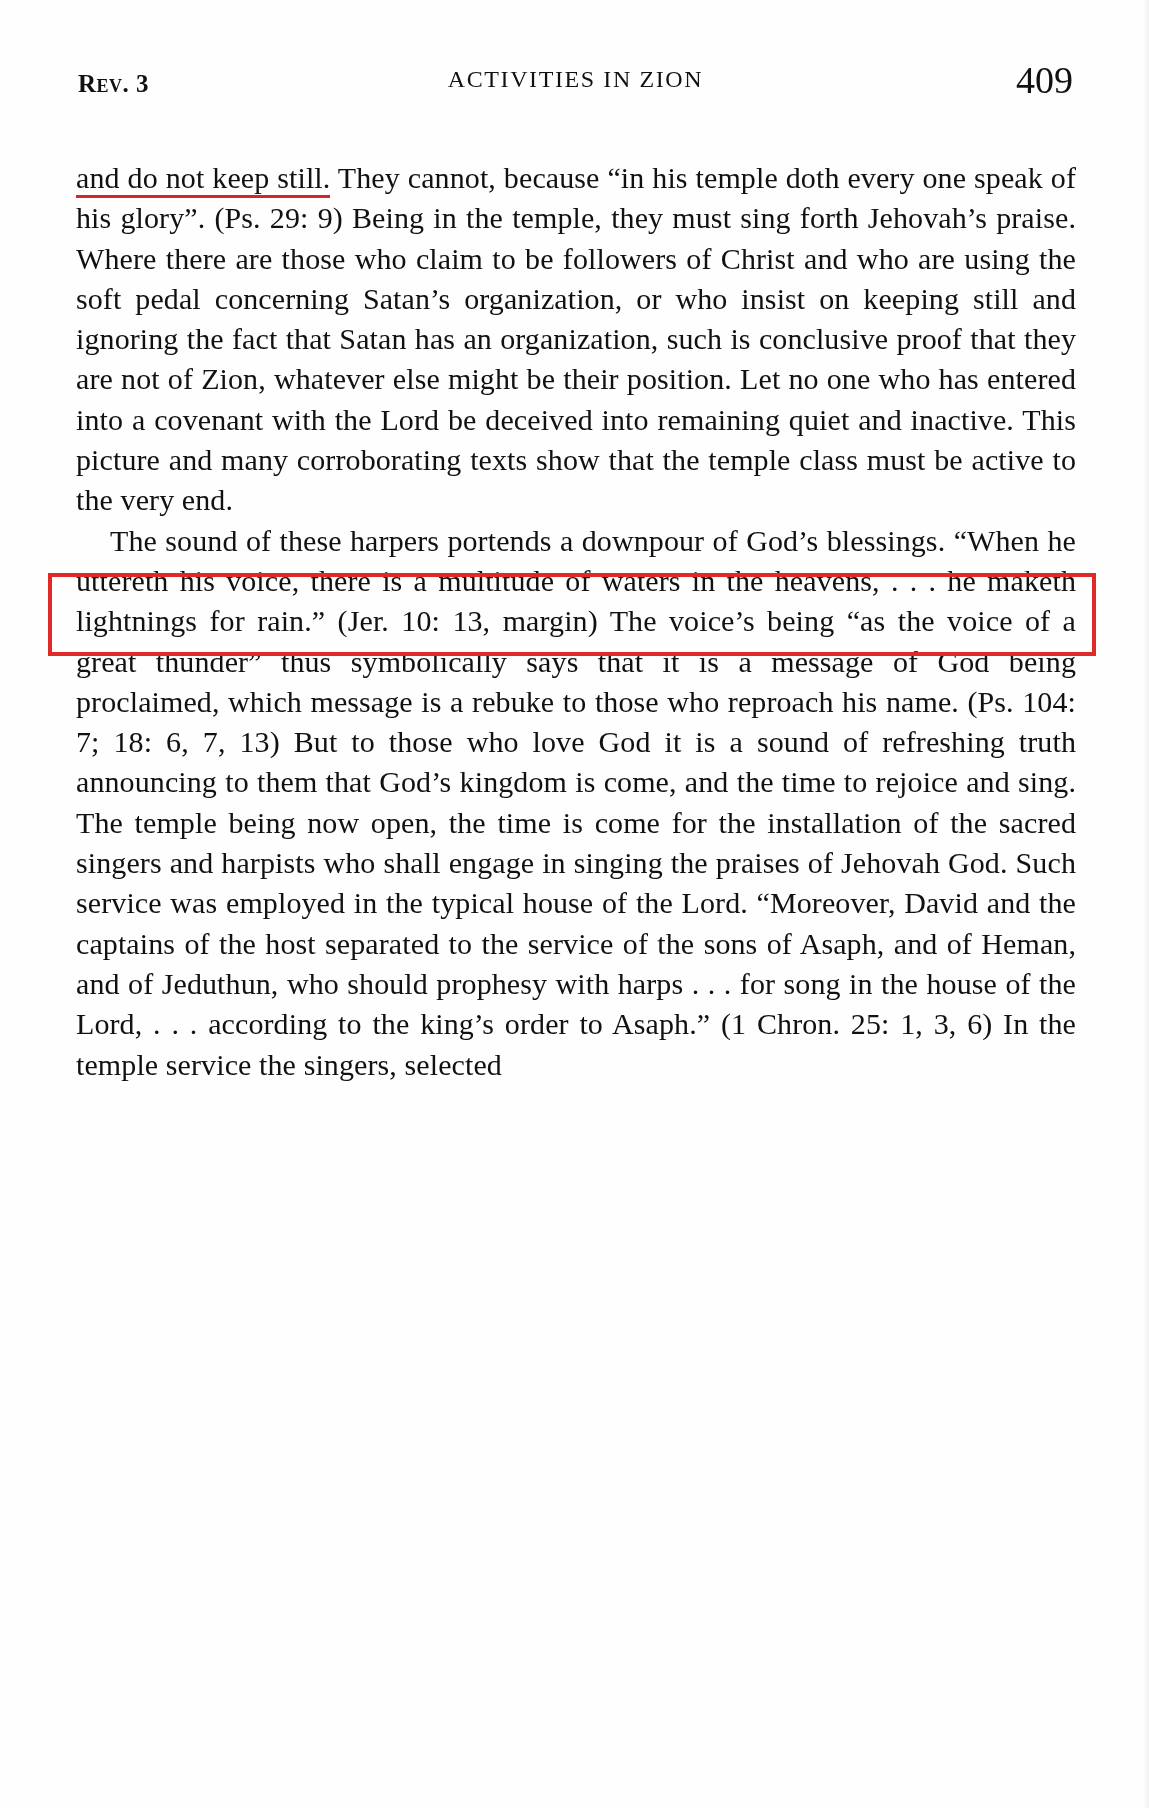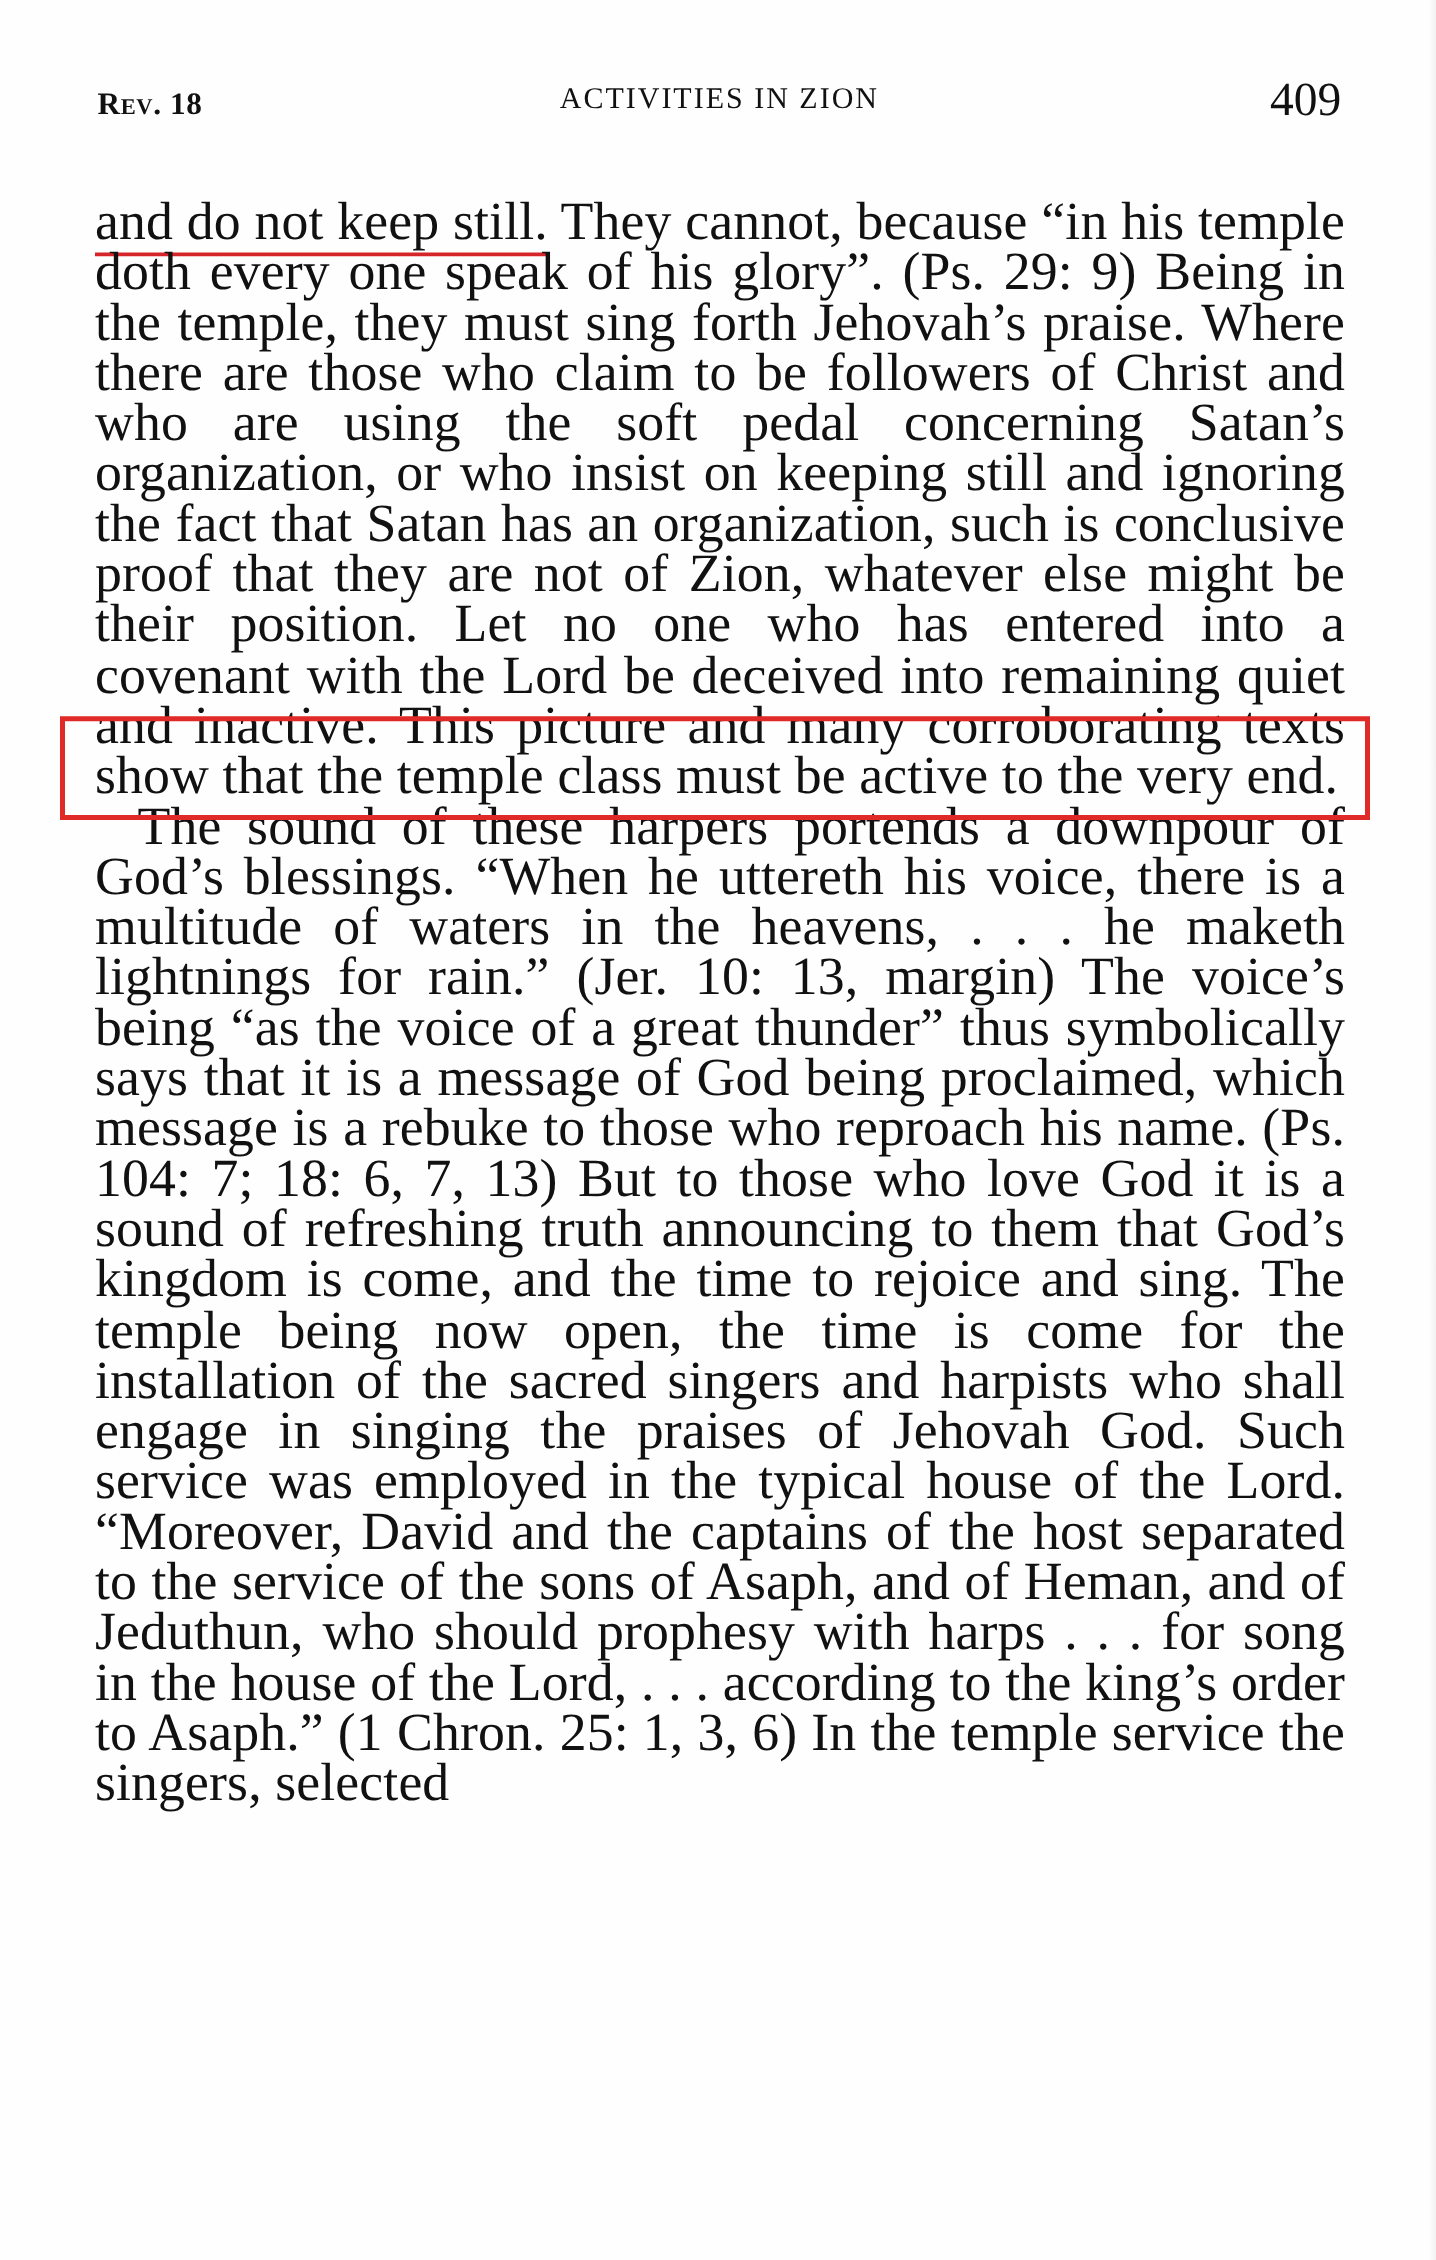"Rev. 18" div.header-left { text: 18 -> 3 }
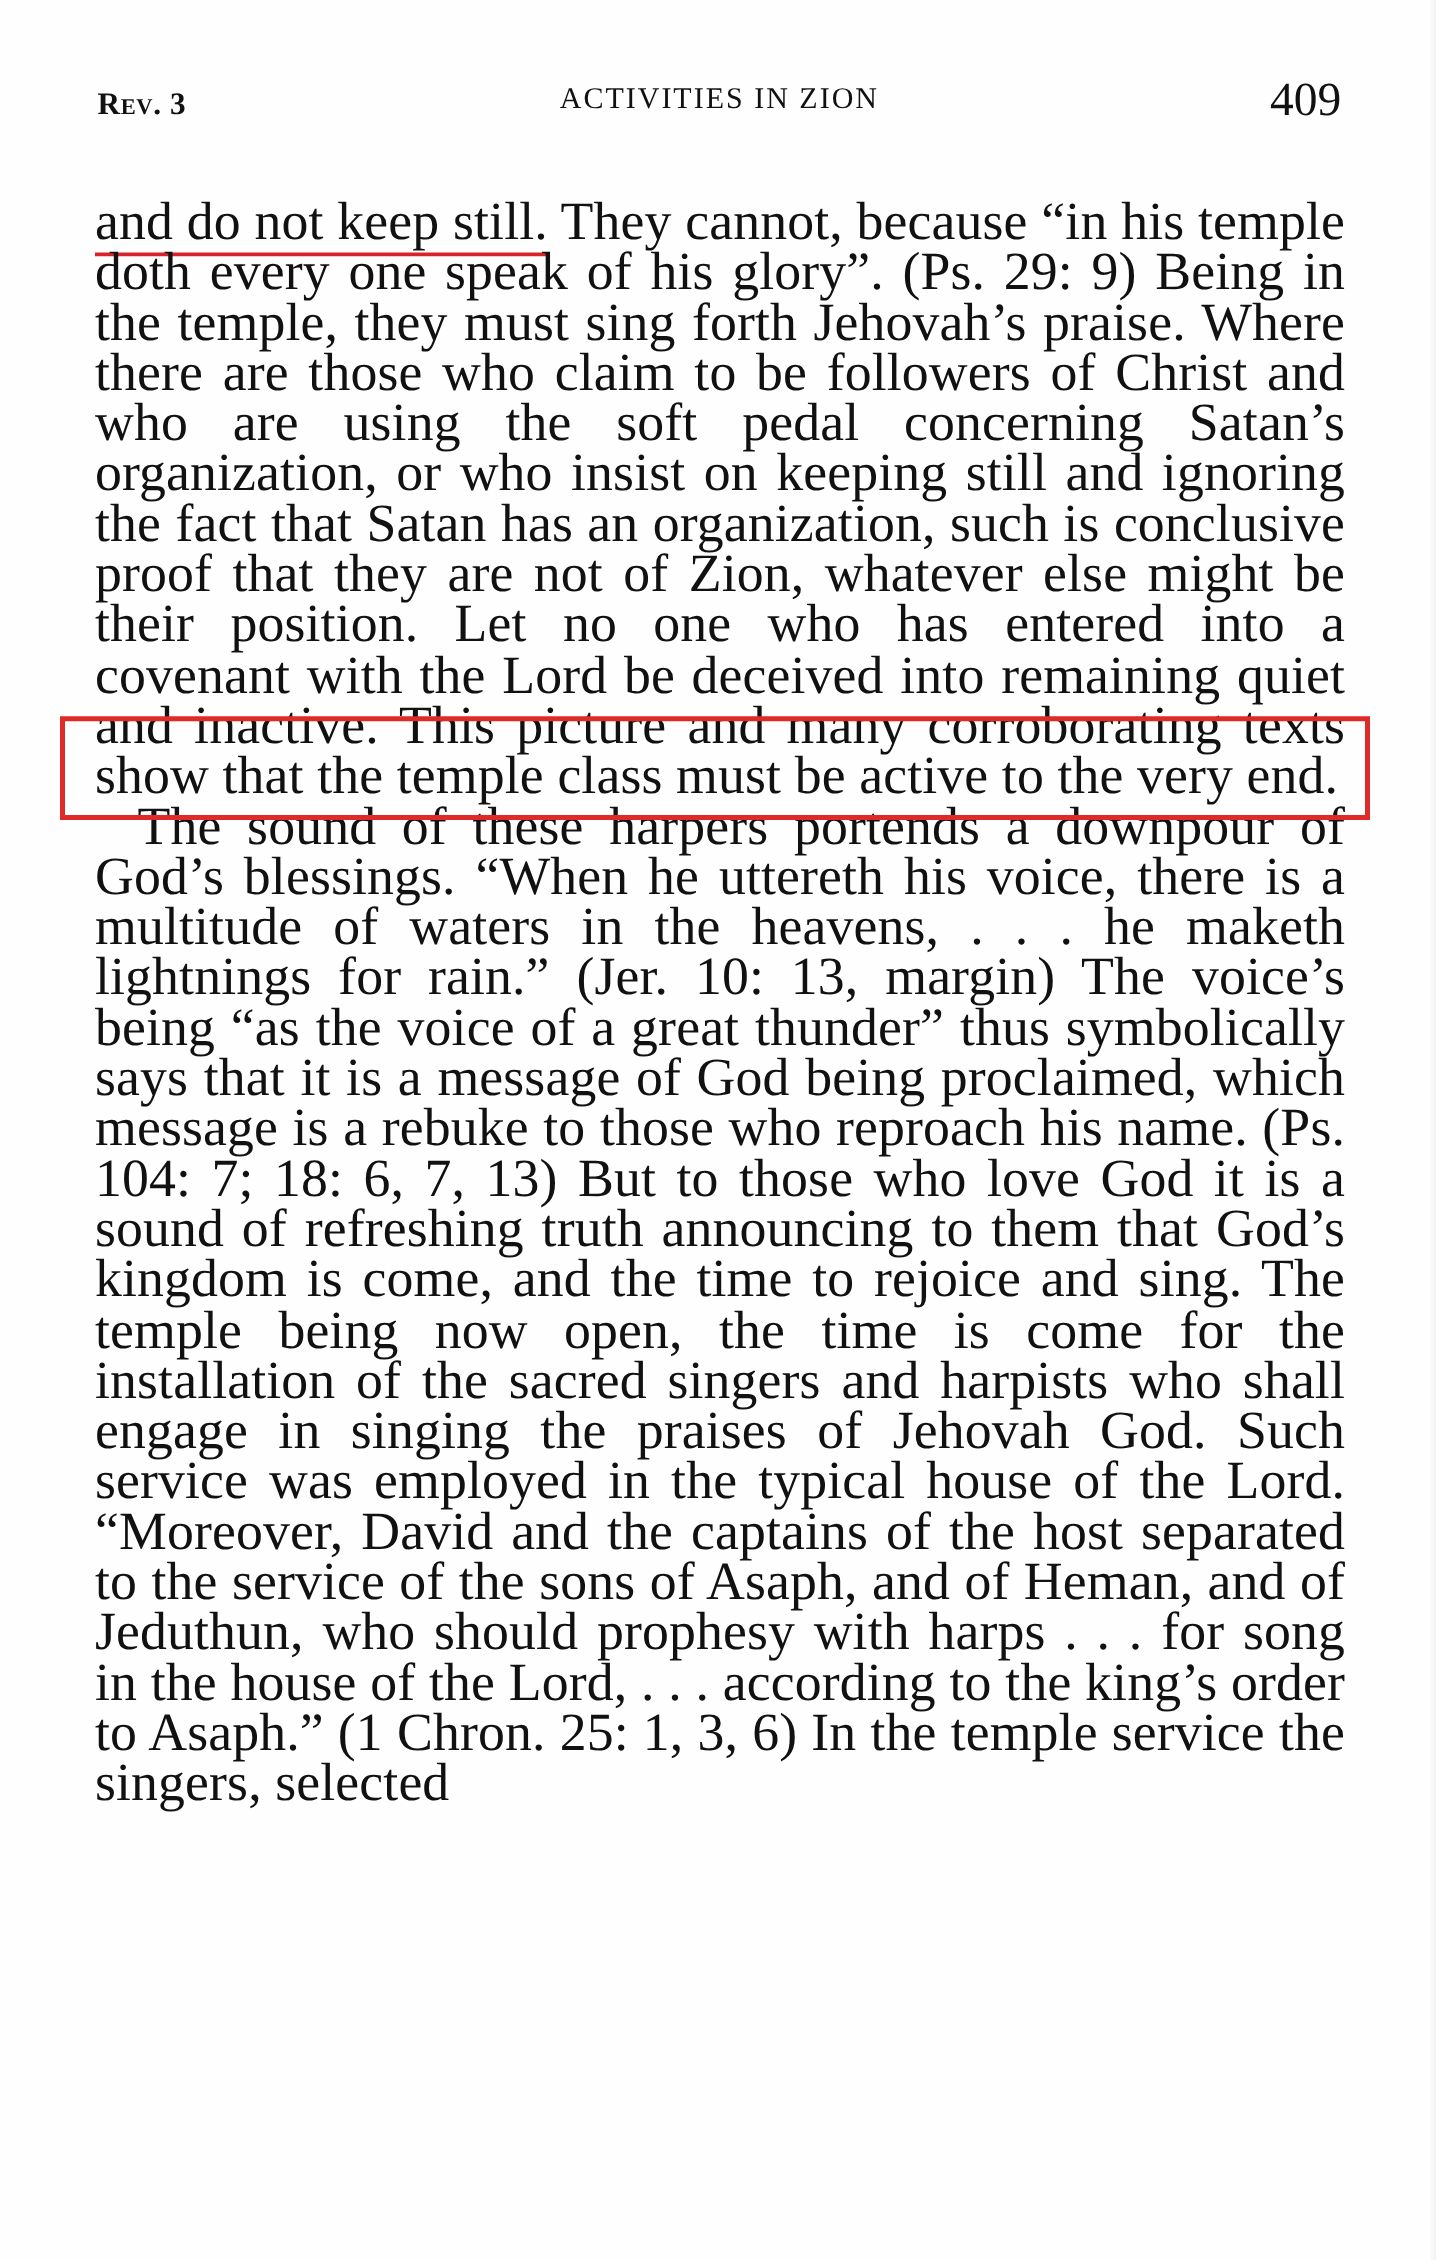"and do not keep still." .body-text { font-size: 43px -> 30px }
